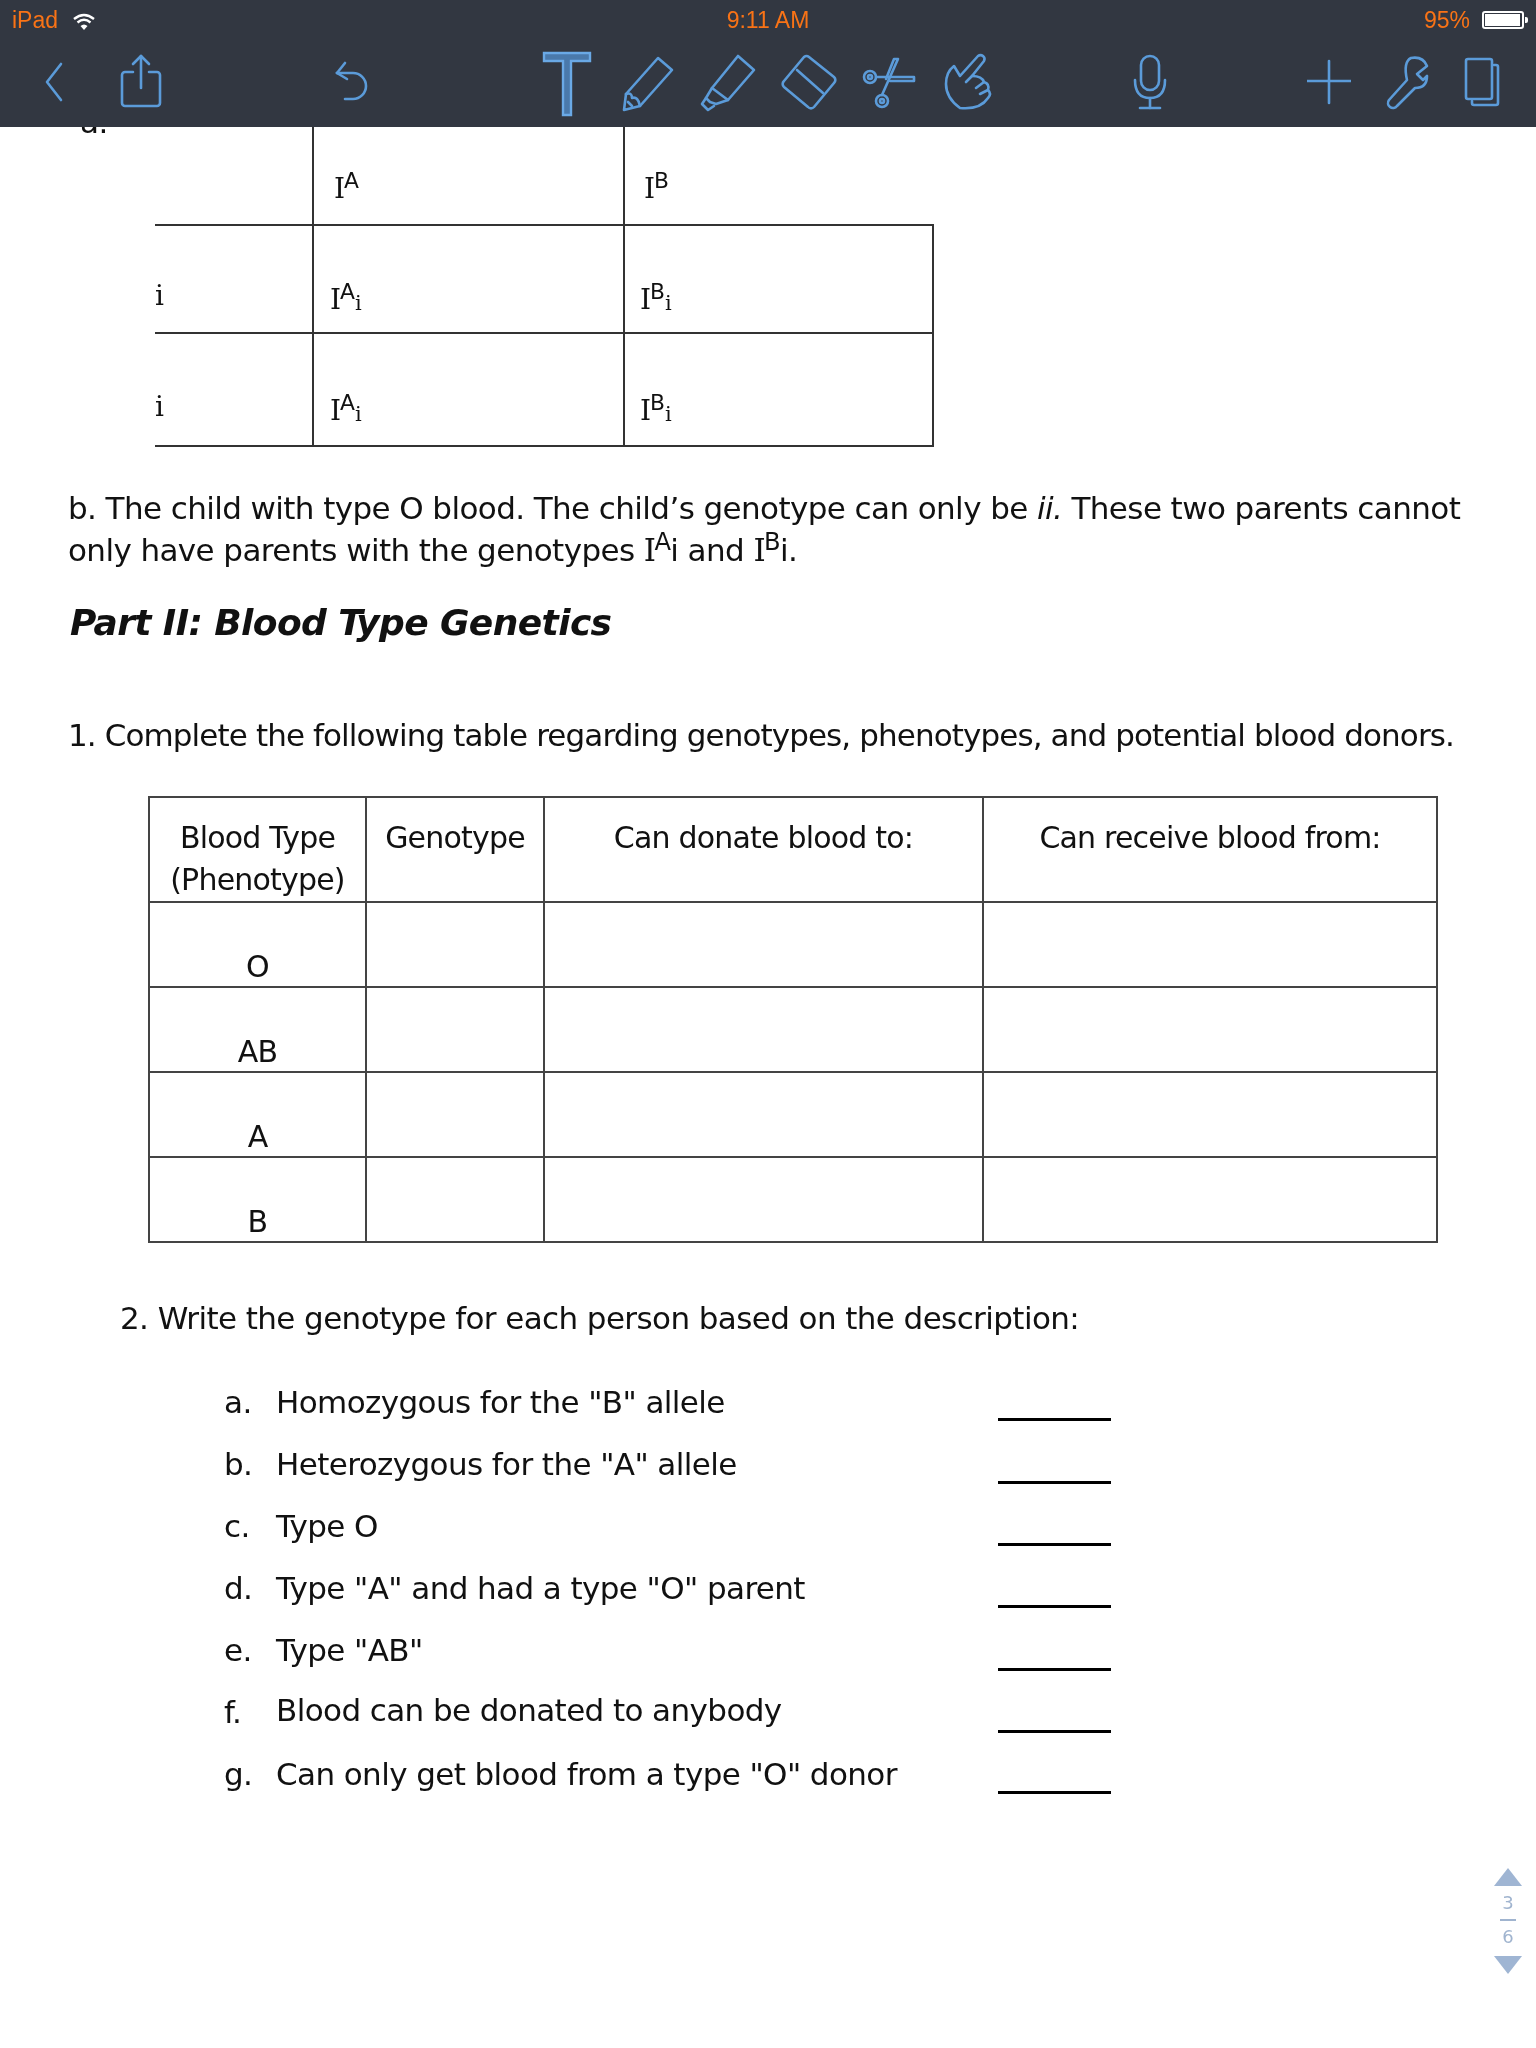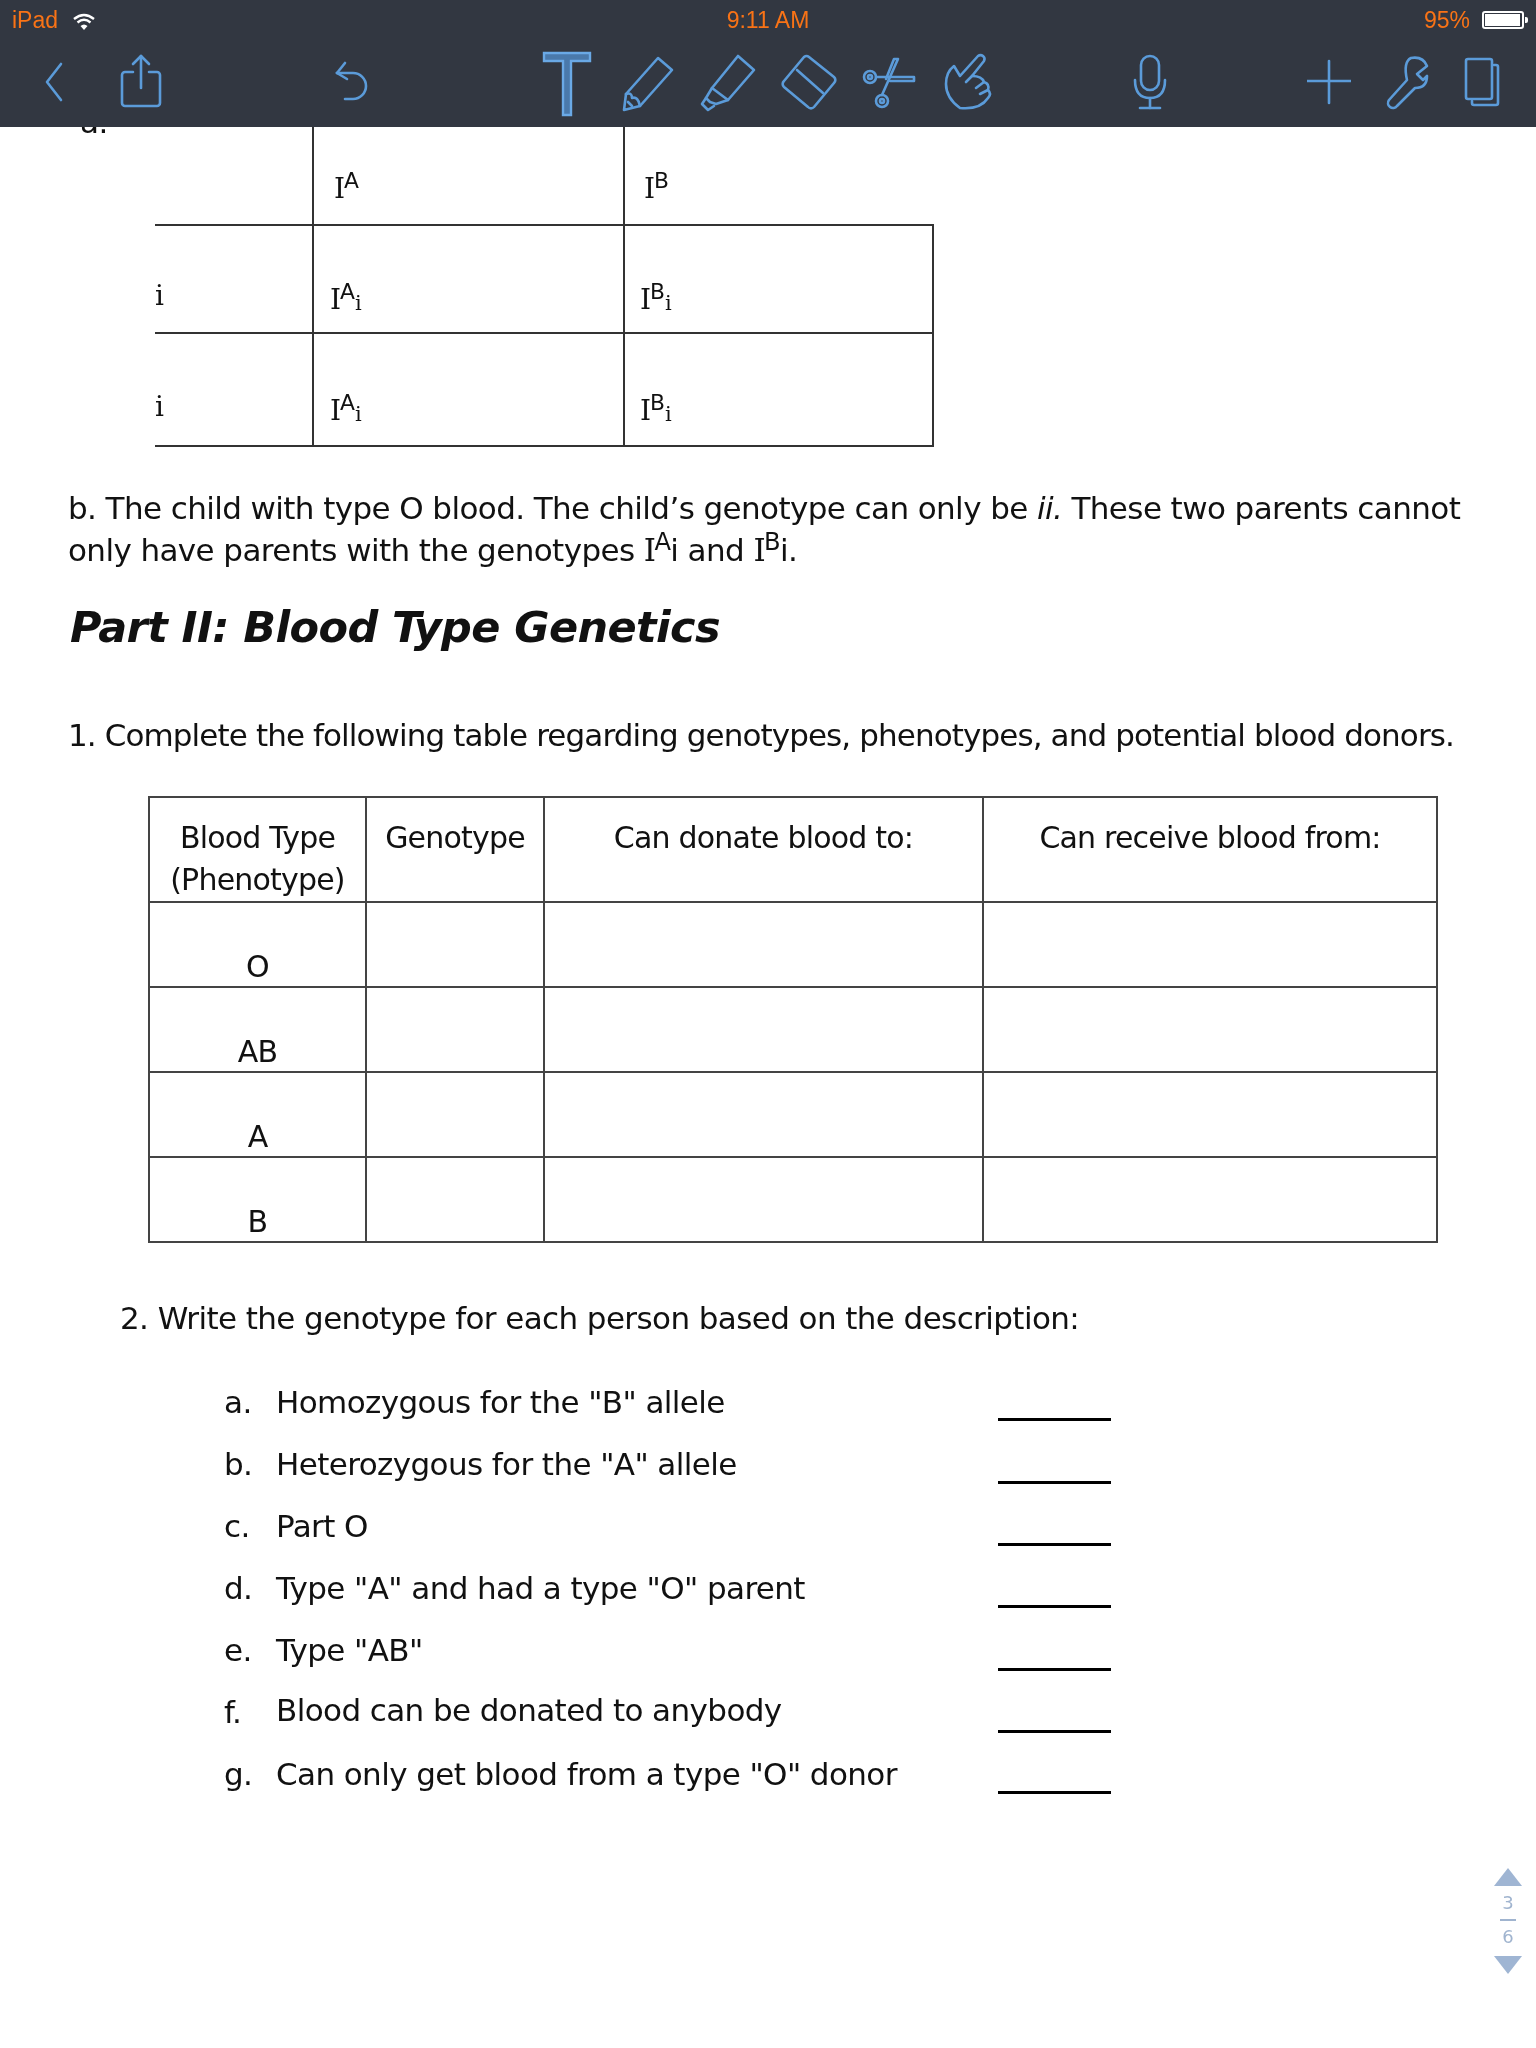"Part II: Blood Type Genetics" div.t { font-size: 43px -> 36px }
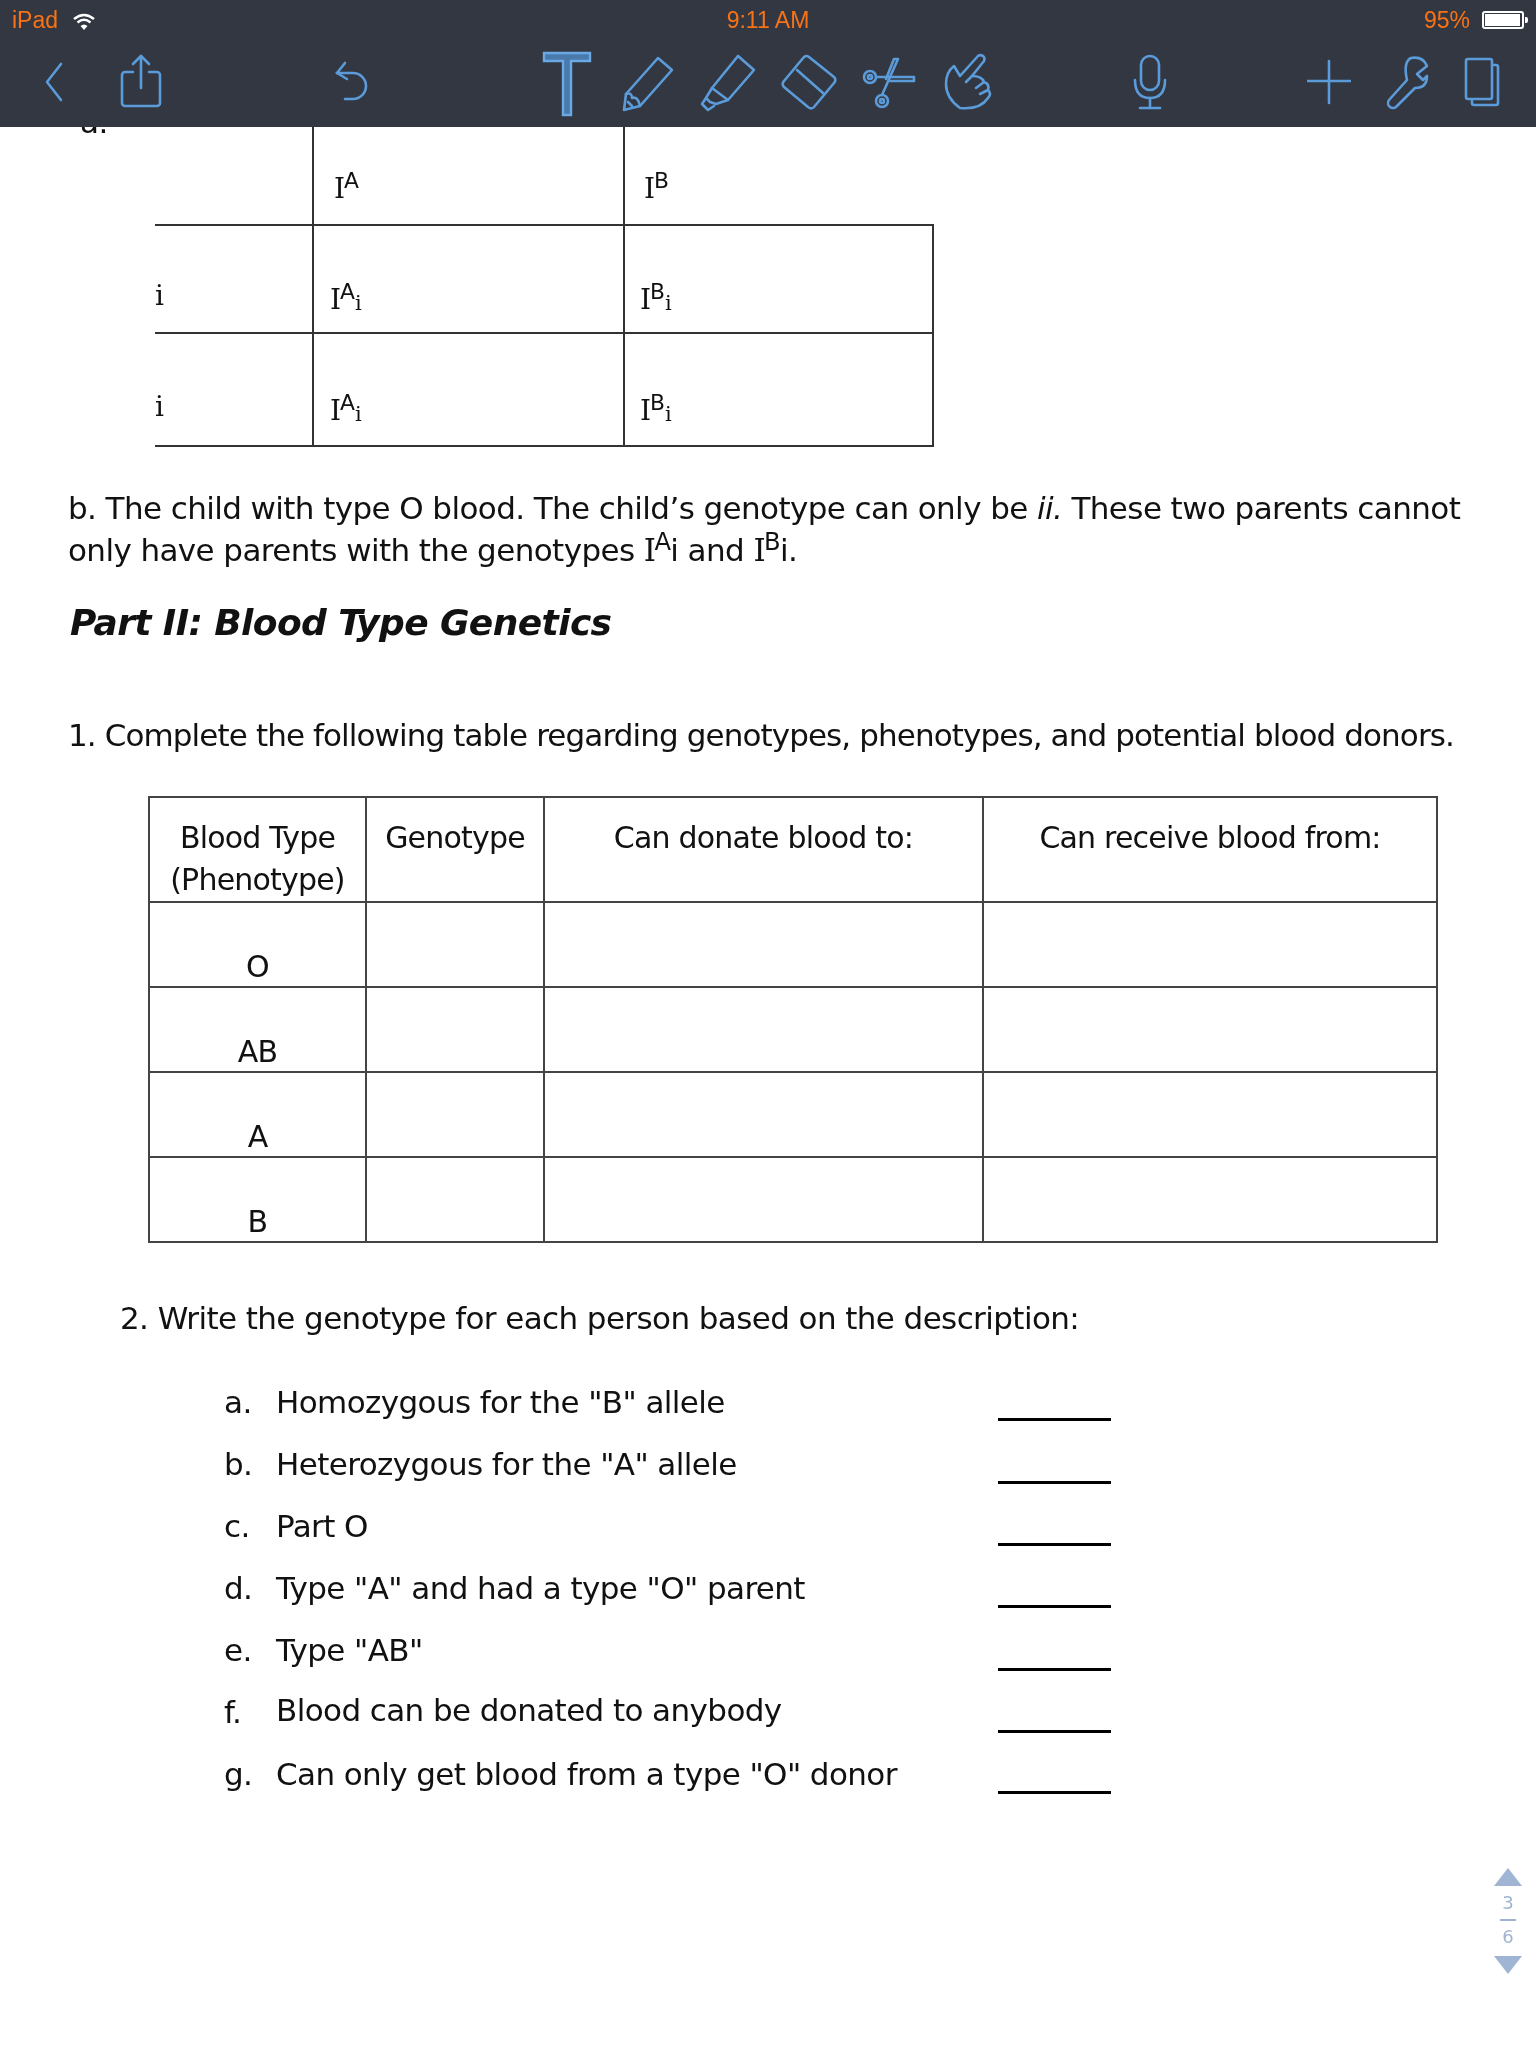"Part O" div.t { text: Part -> Type }
